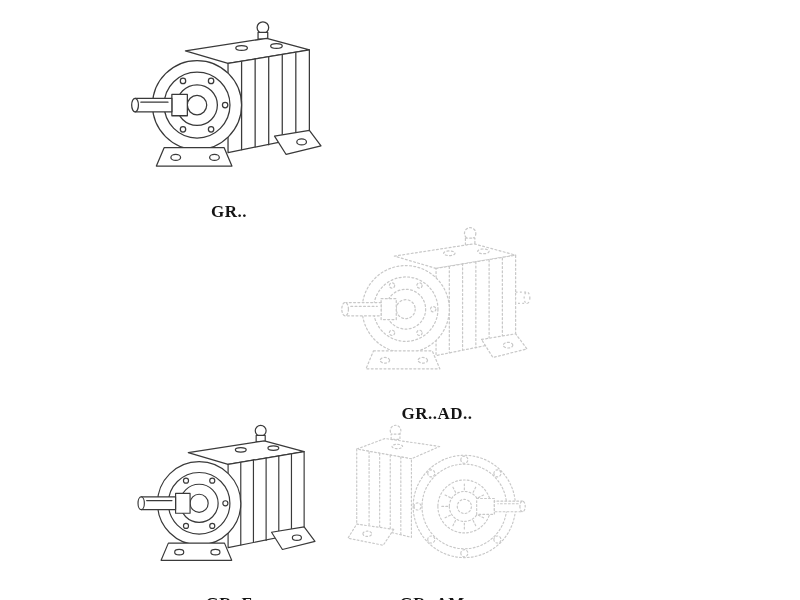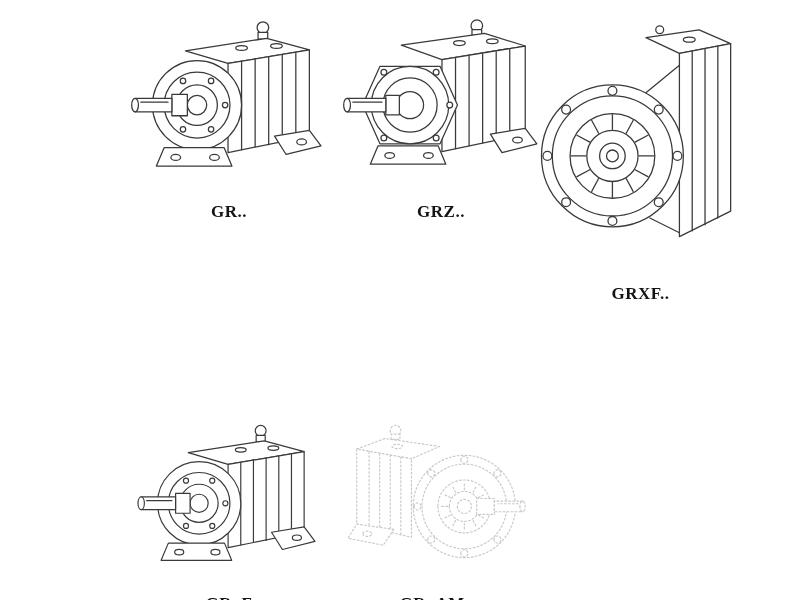"GRZ.." figure.cell { html: <figure> <svg> <use></use> </svg> <figcaption>GRZ..</figcaption> </figure> -> none }
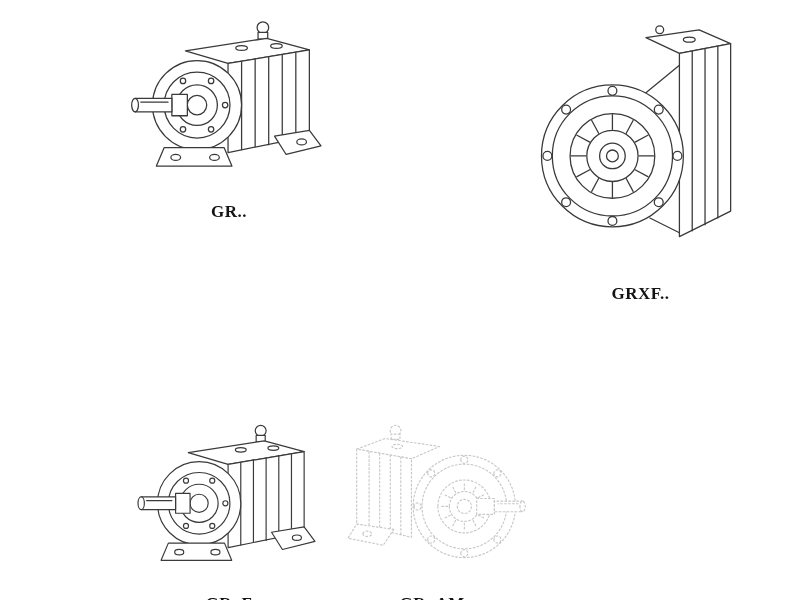"GRXF.." figure.cell { html: <figure> <svg> <use></use> </svg> <figcaption>GRXF..</figcaption> </figure> -> none }
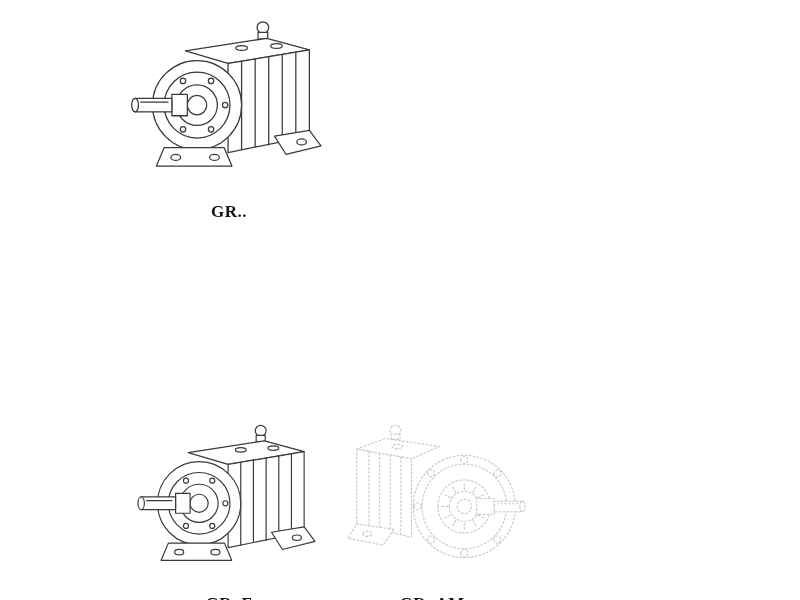"GR..AD.." figure.cell { html: none -> <figure> <svg> <use></use> <g> <rect></rect> <ellipse></ellipse> </g> </svg> <figcaption>GR..AD..</figcaption> </figure> }
